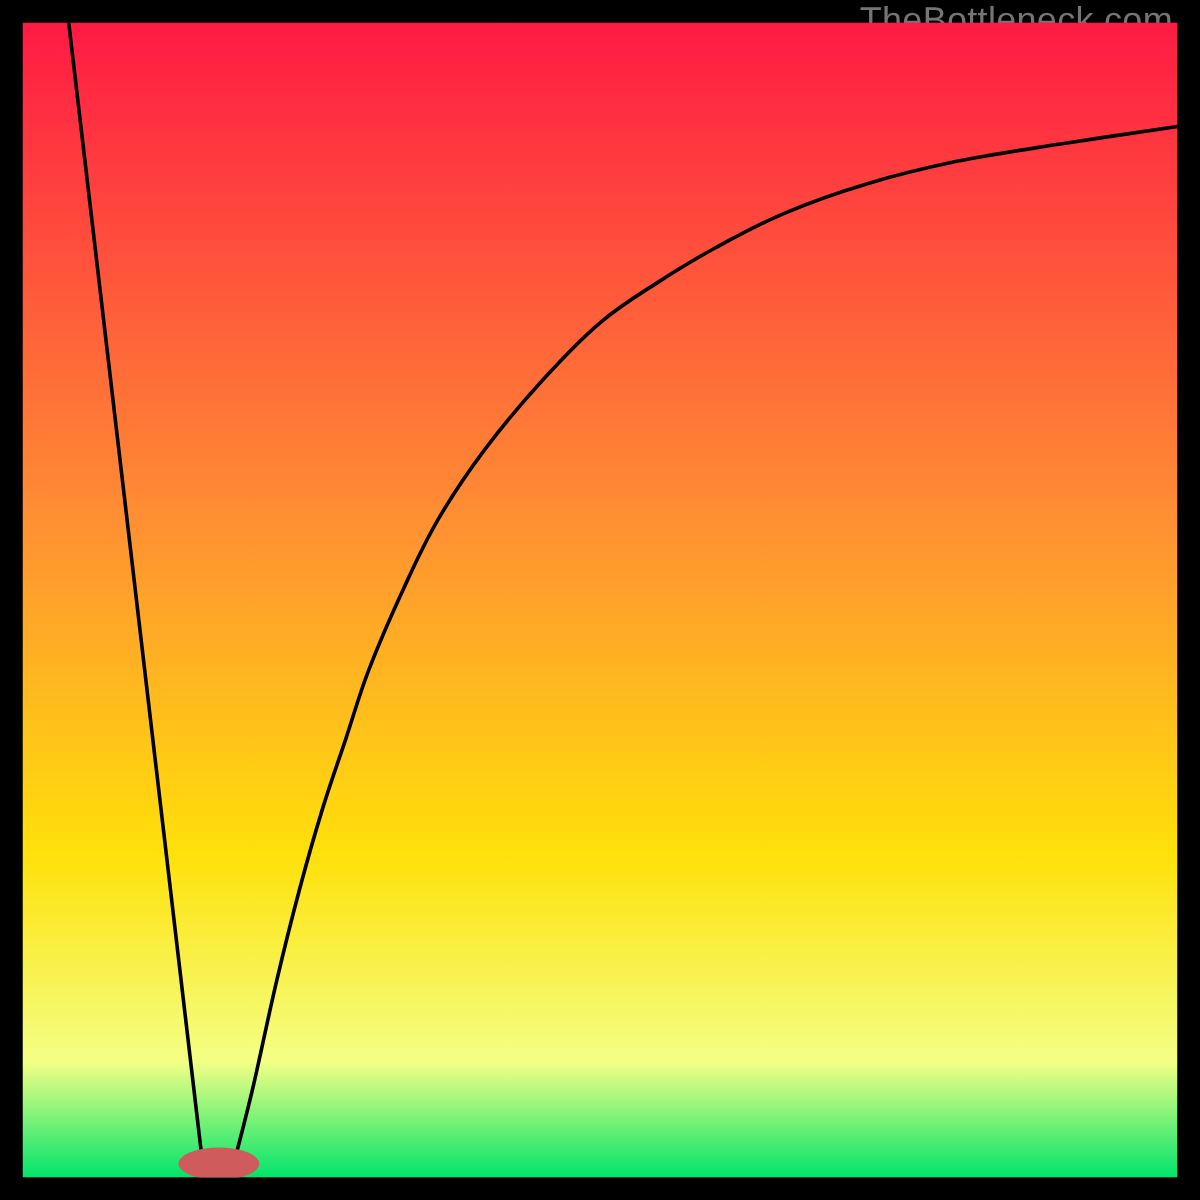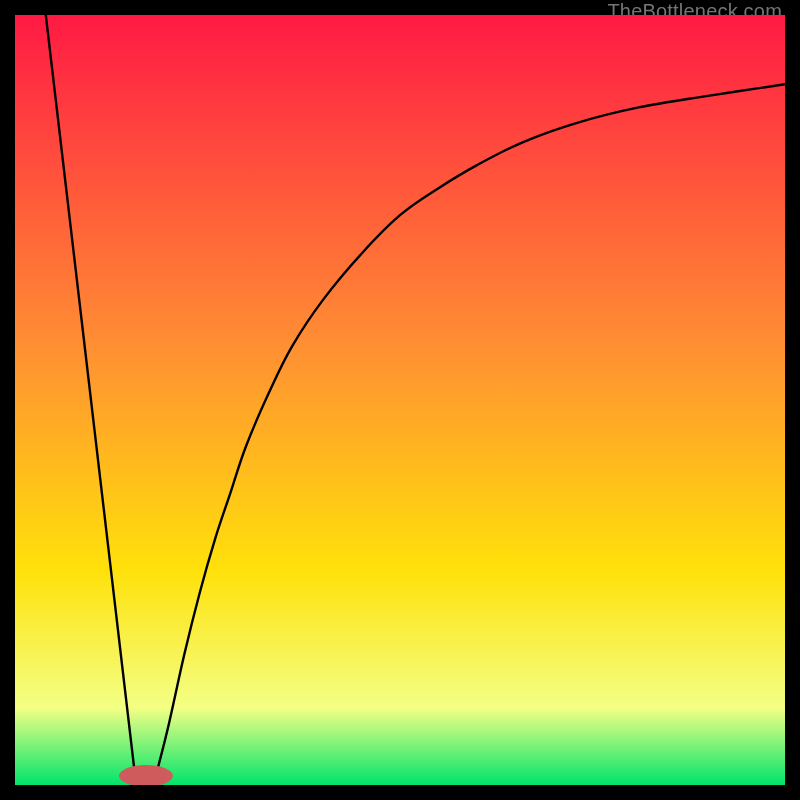"TheBottleneck.com" .watermark { font-size: 20px -> 24px }
